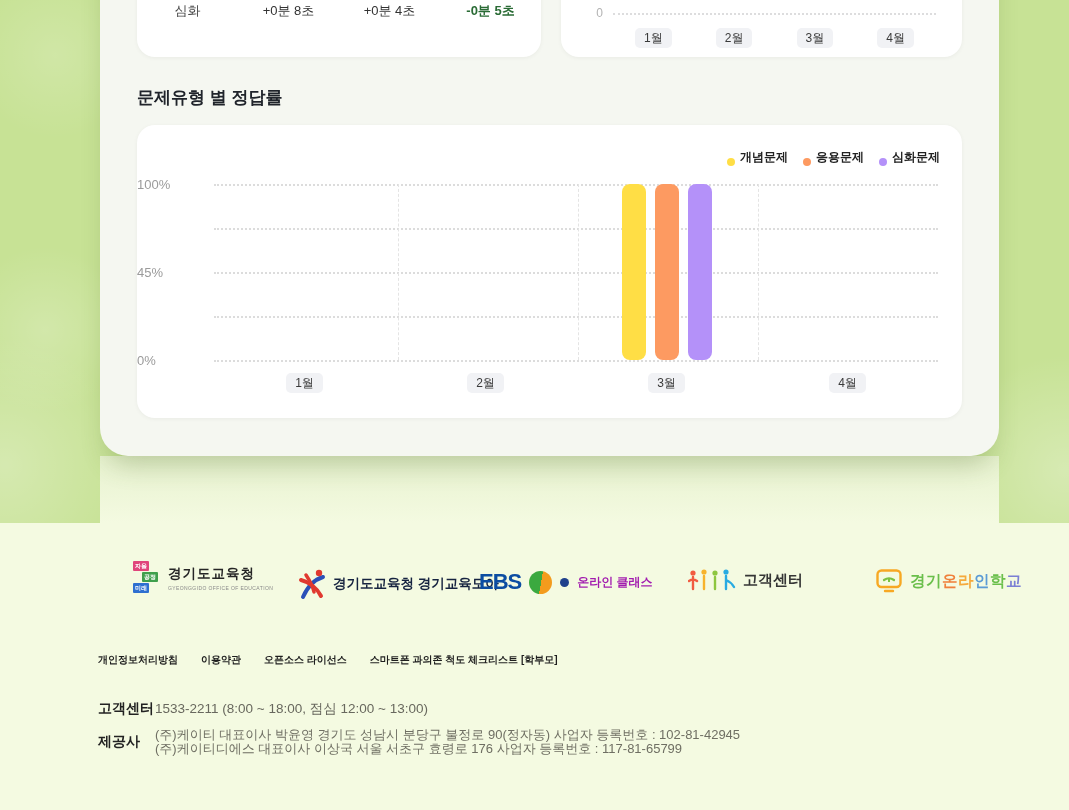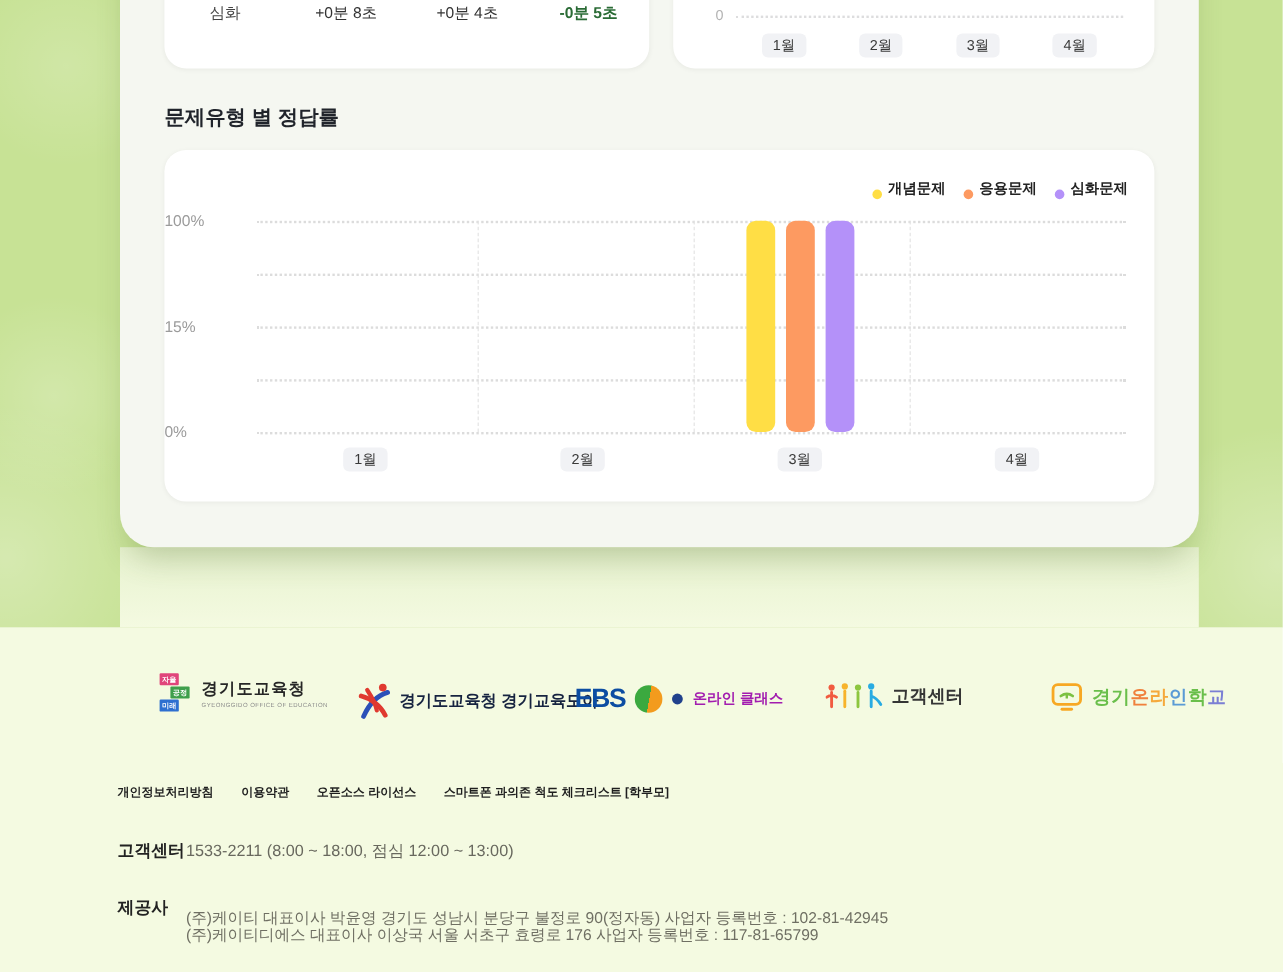"15%" div.ytick { text: 15% -> 45% }
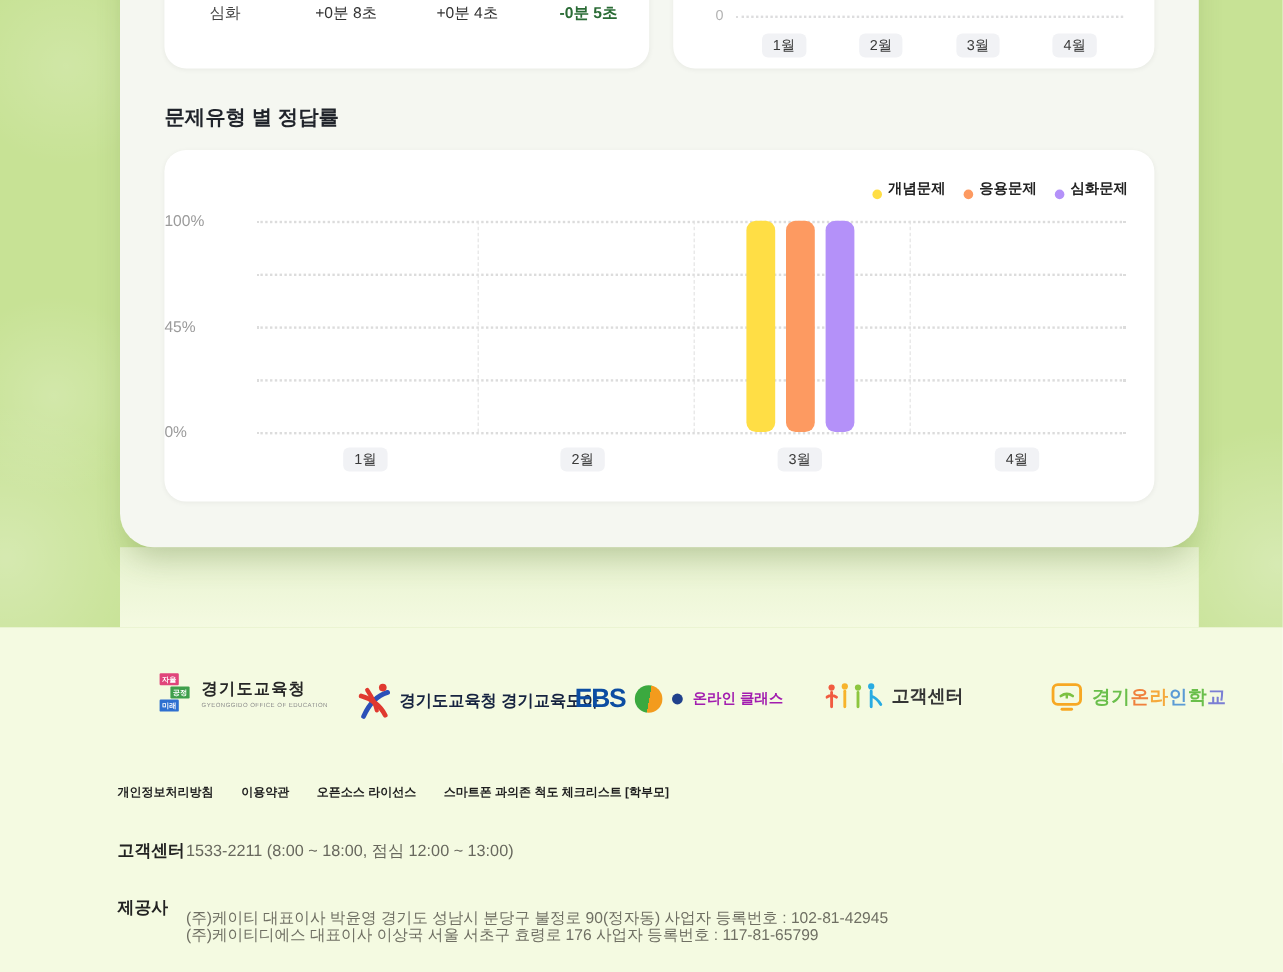"(주)케이티 대표이사 박윤영 경기도 성남시" .pv-lines { margin-top: 30px -> none }
